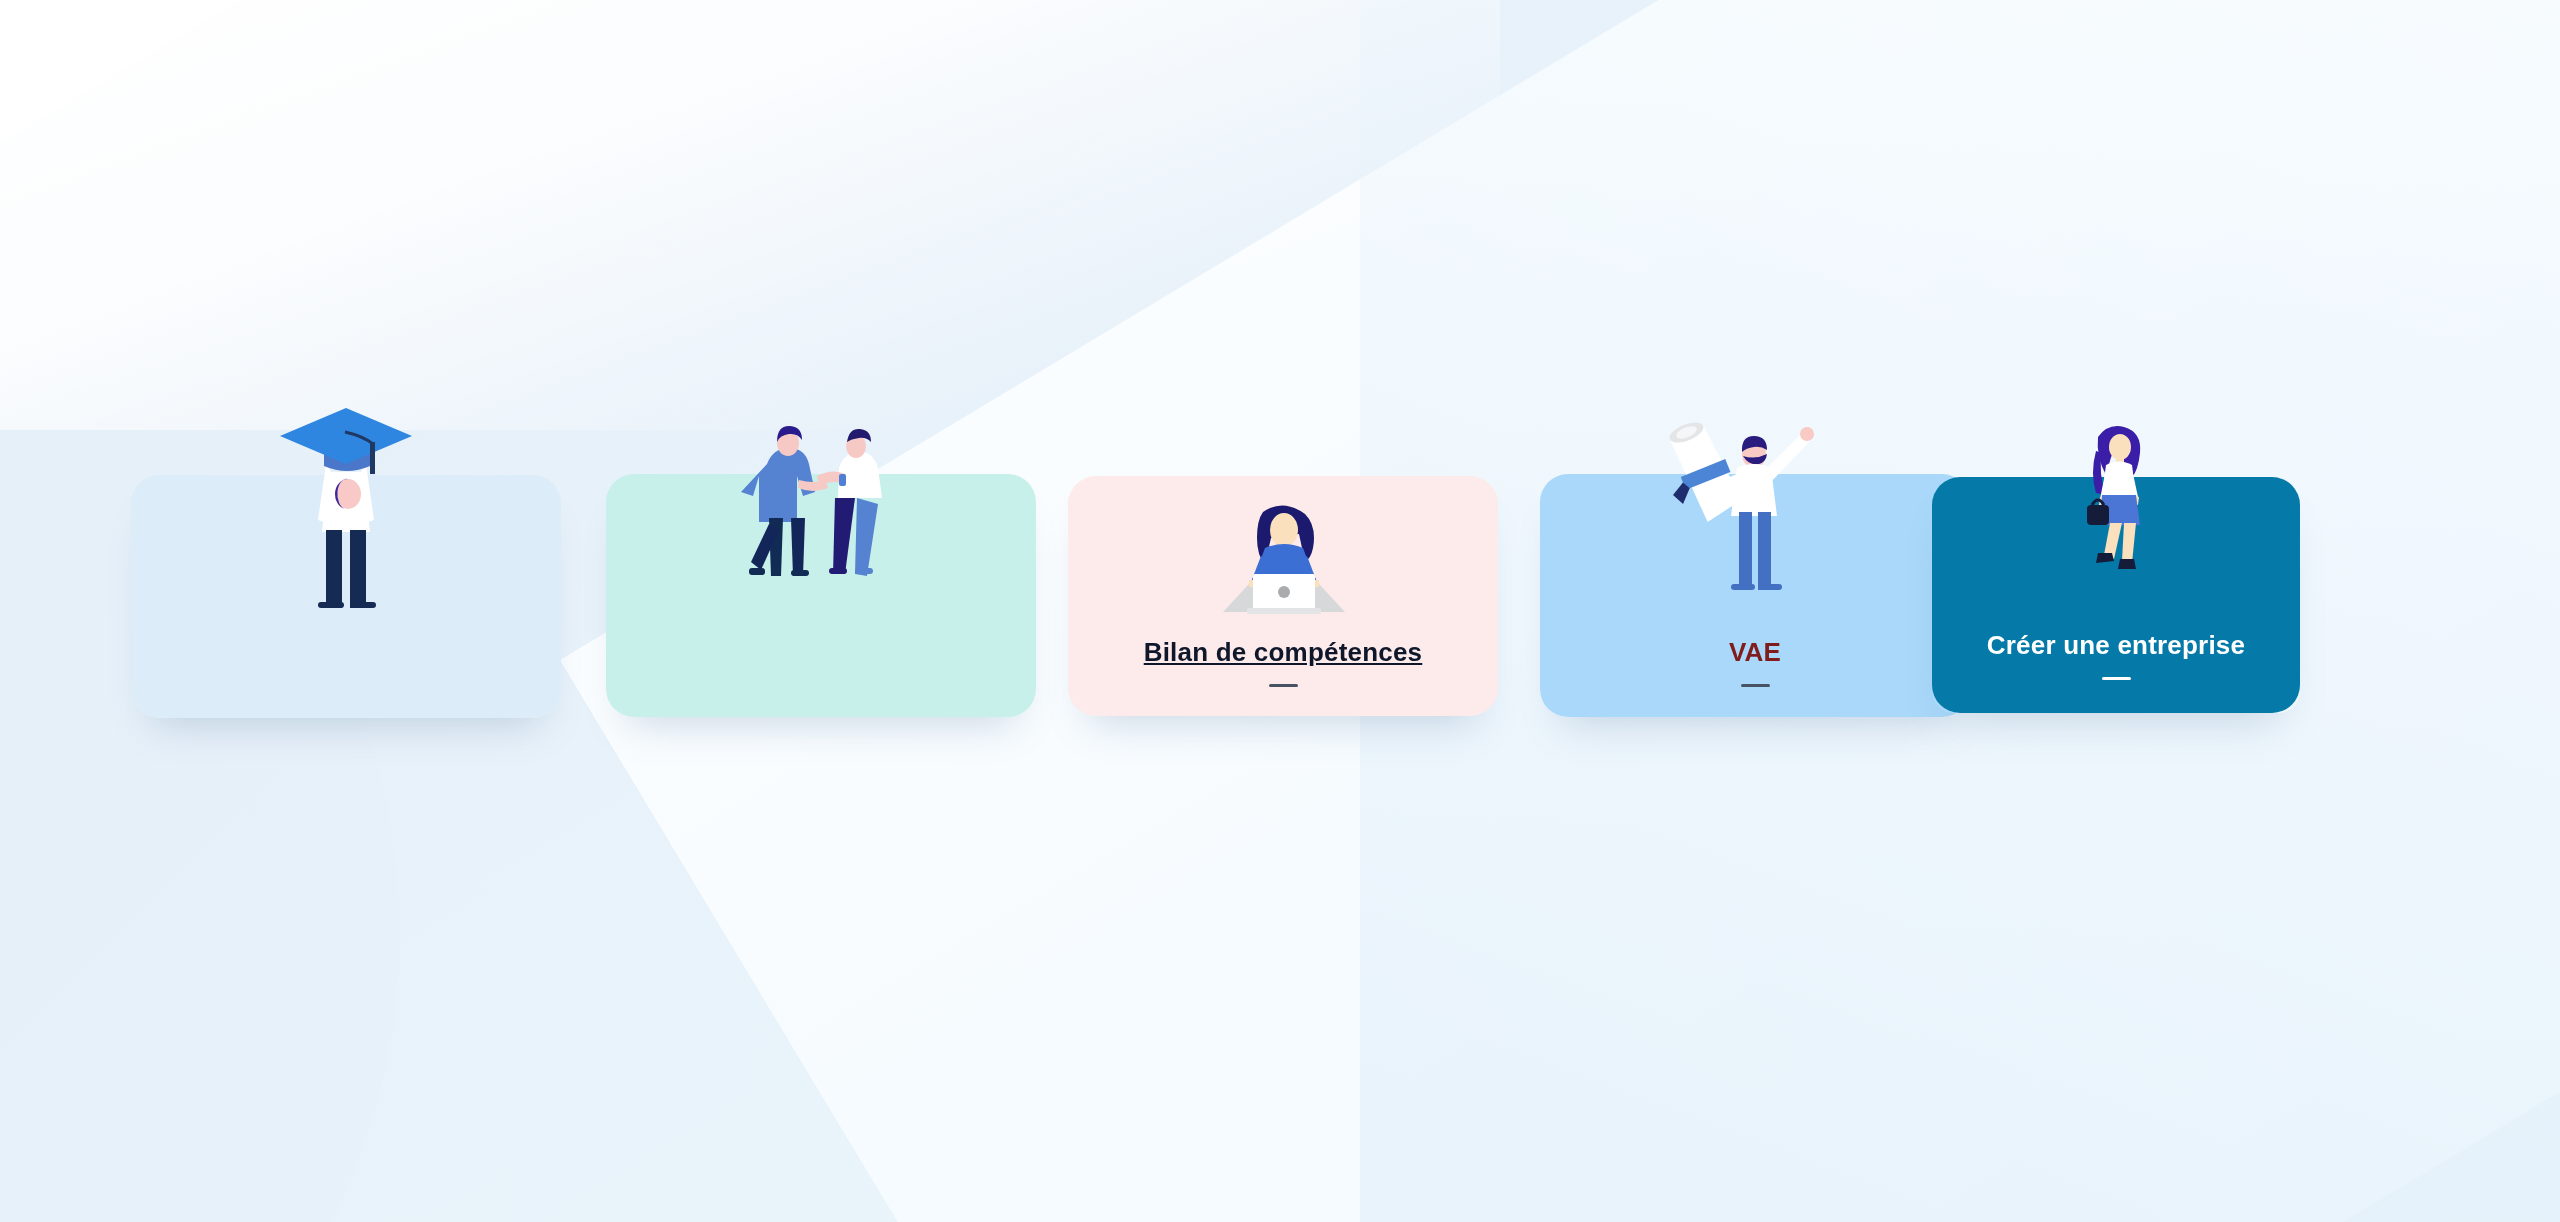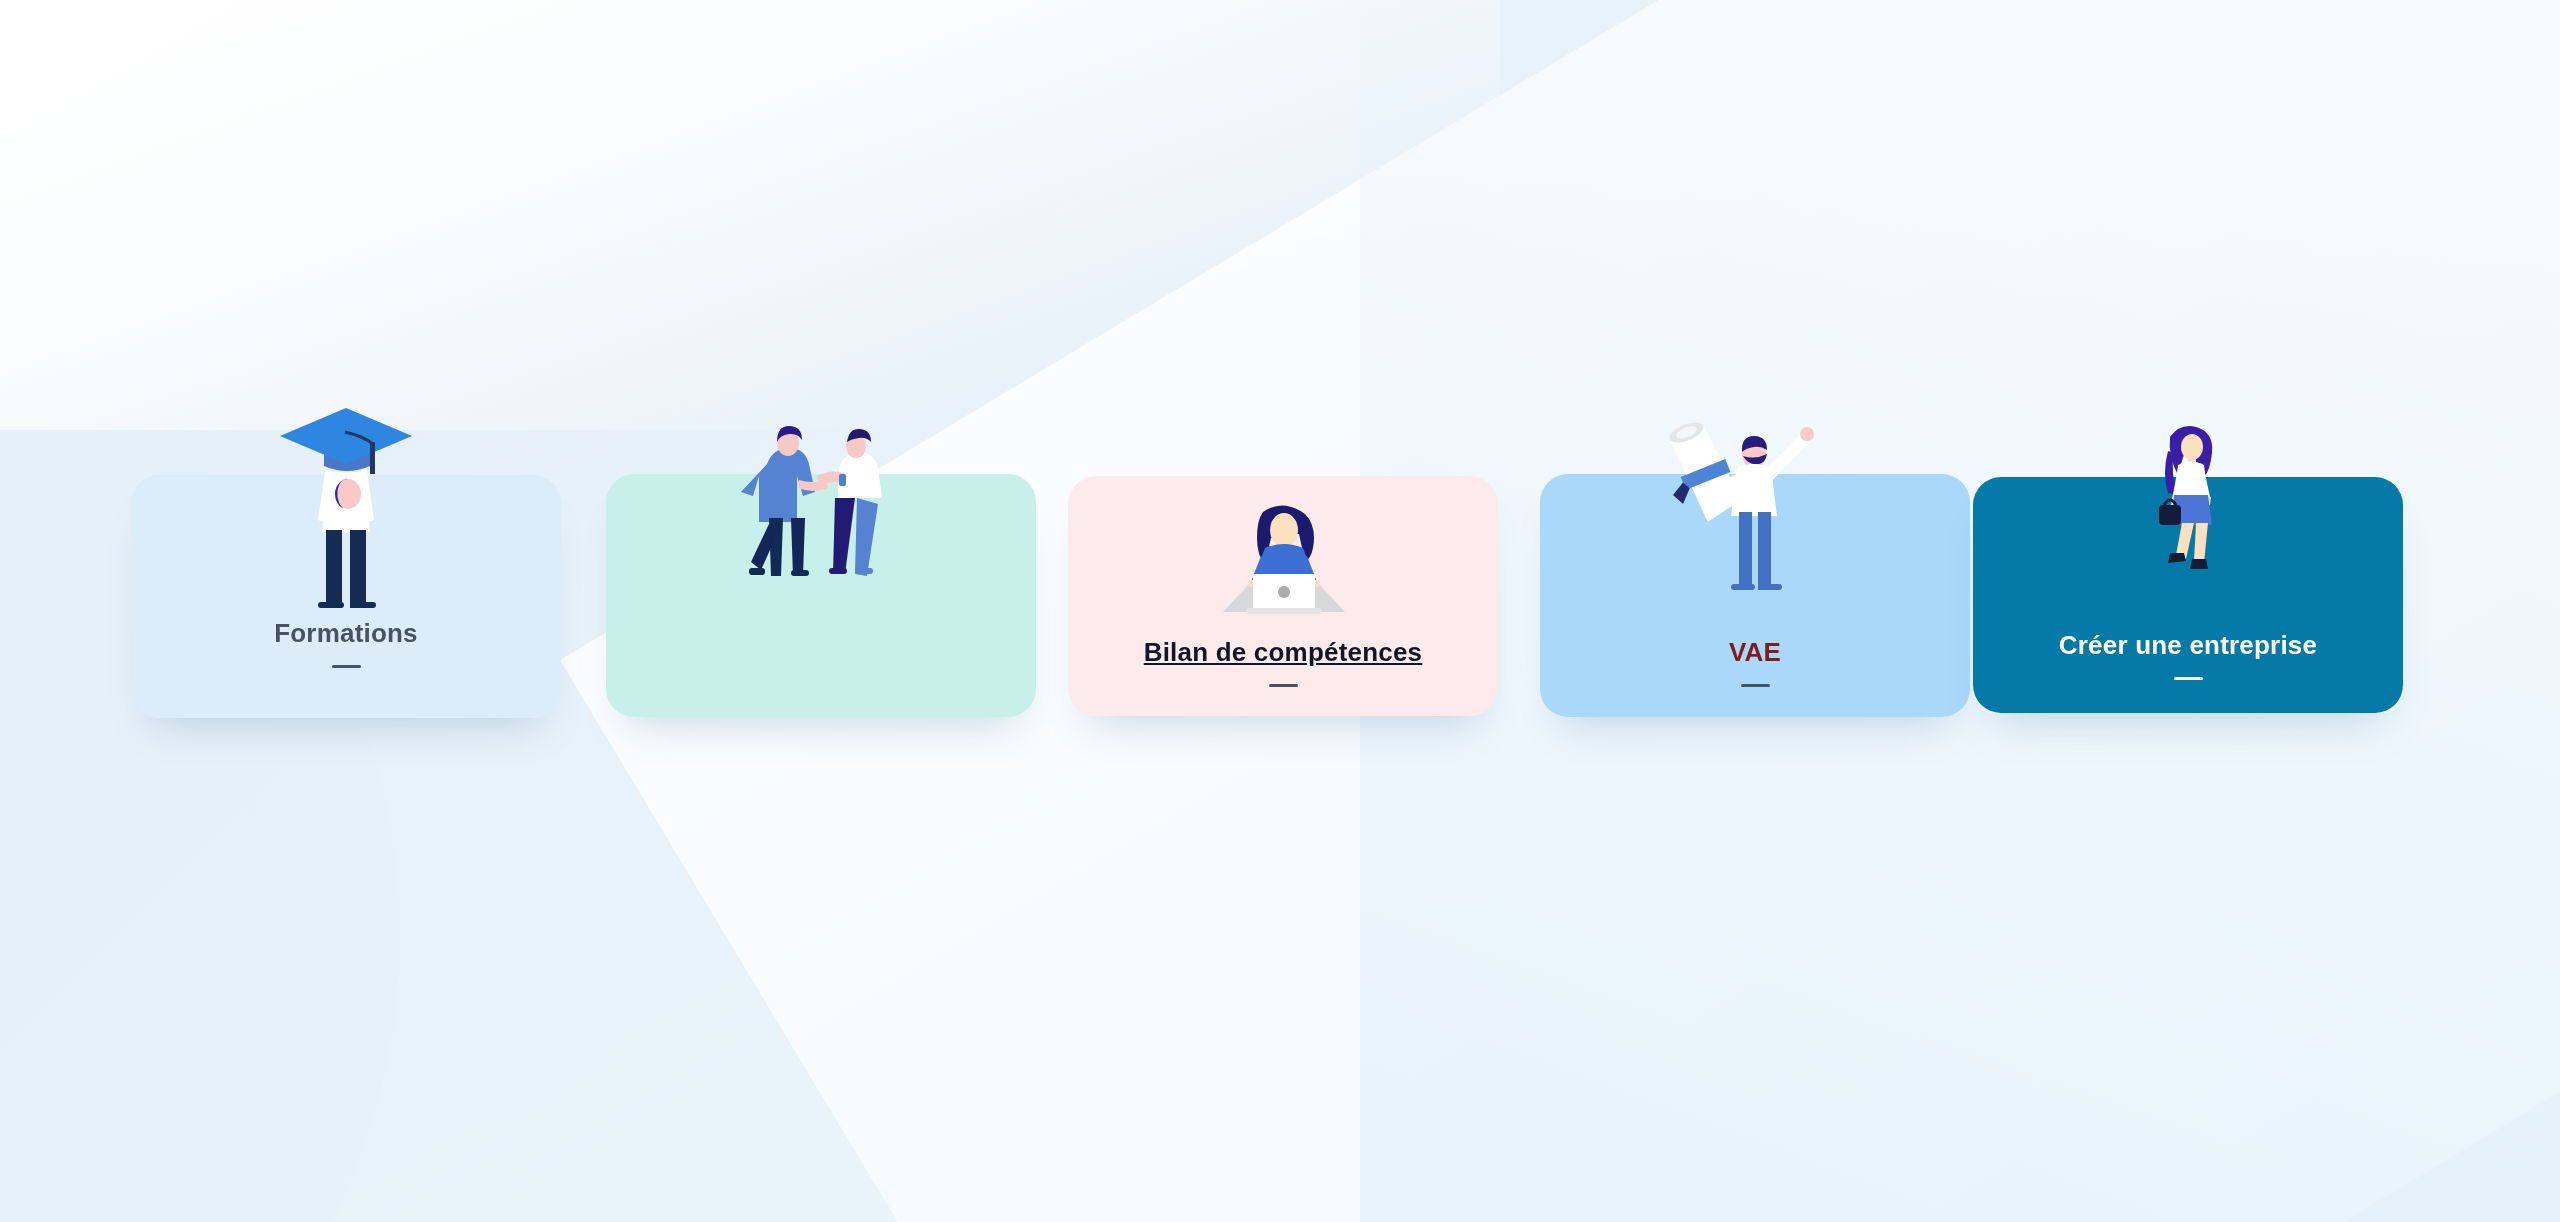"Formations" div.label-block { html: <div> <div>Formations</div> <div></div> </div> -> none }
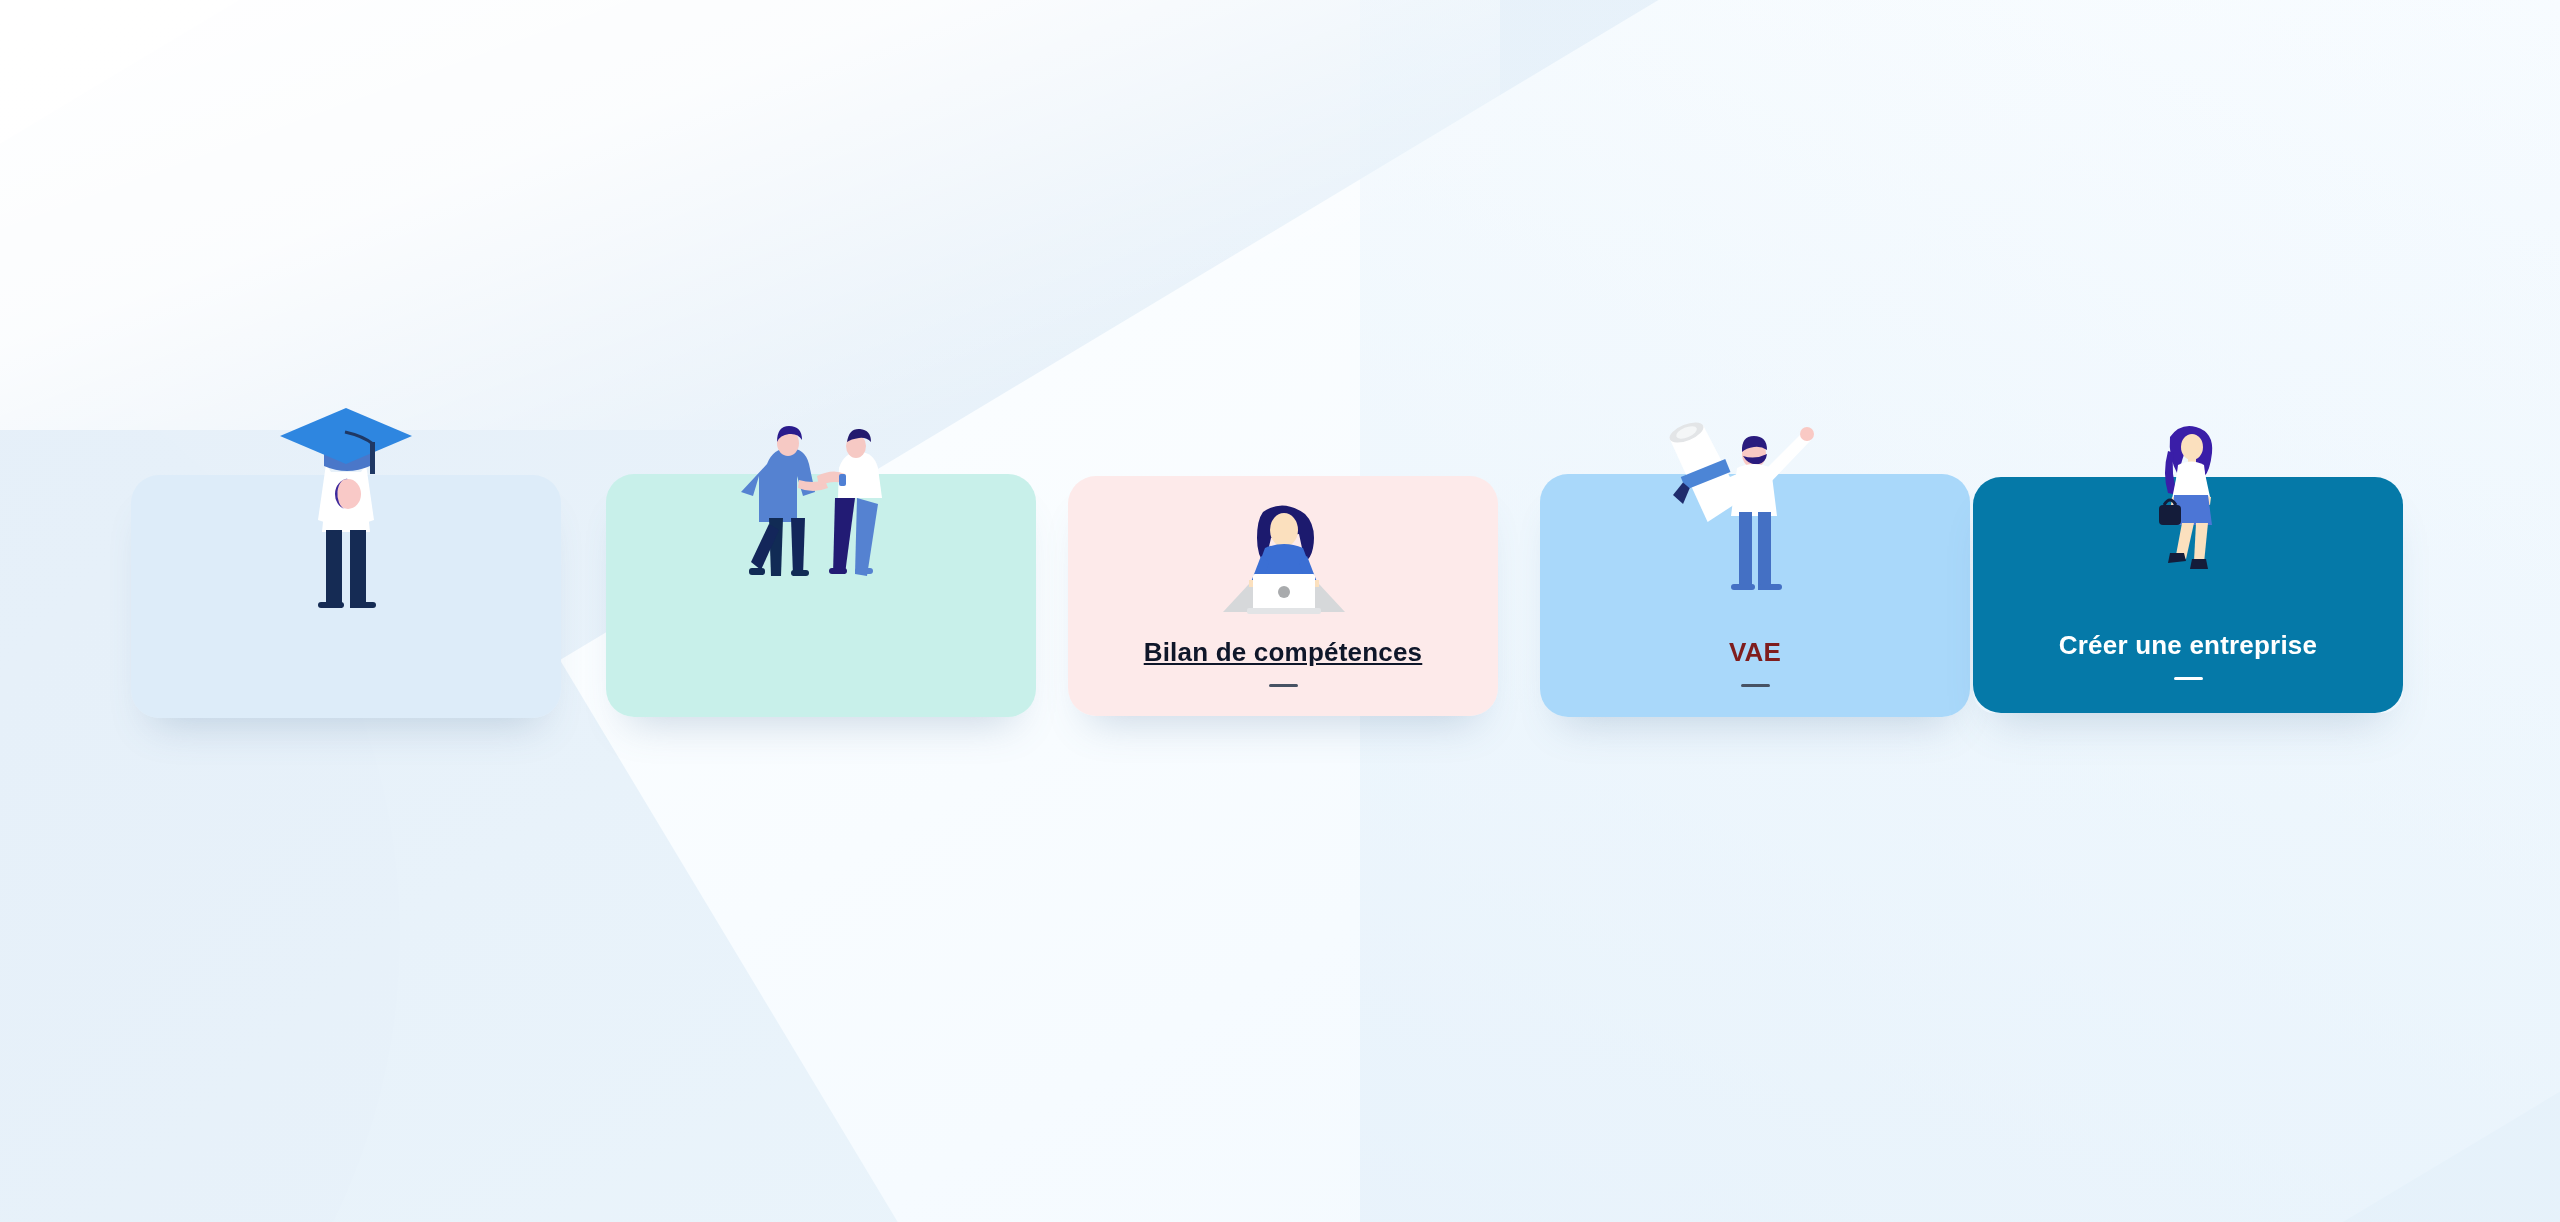"Créer une entreprise" div.card { left: 1973px -> 1932px; width: 430px -> 368px }
